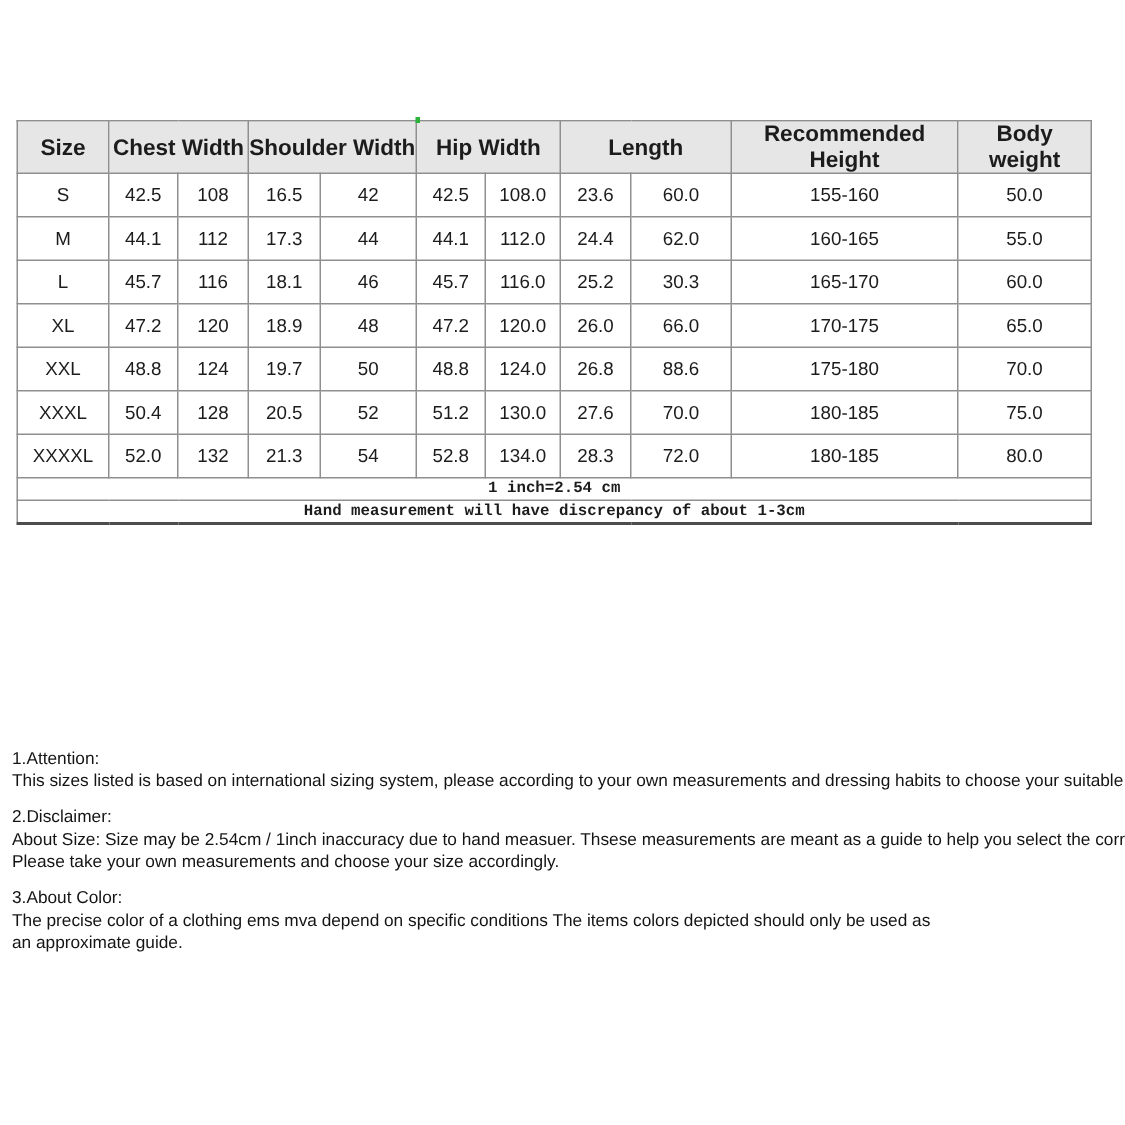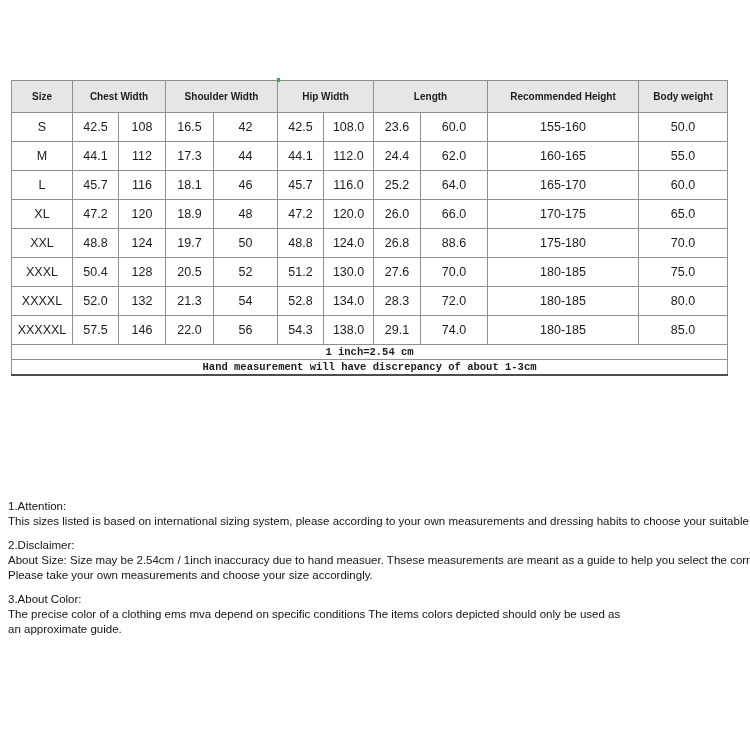"Size" tr.h1 th { font-size: 10px -> 15px }
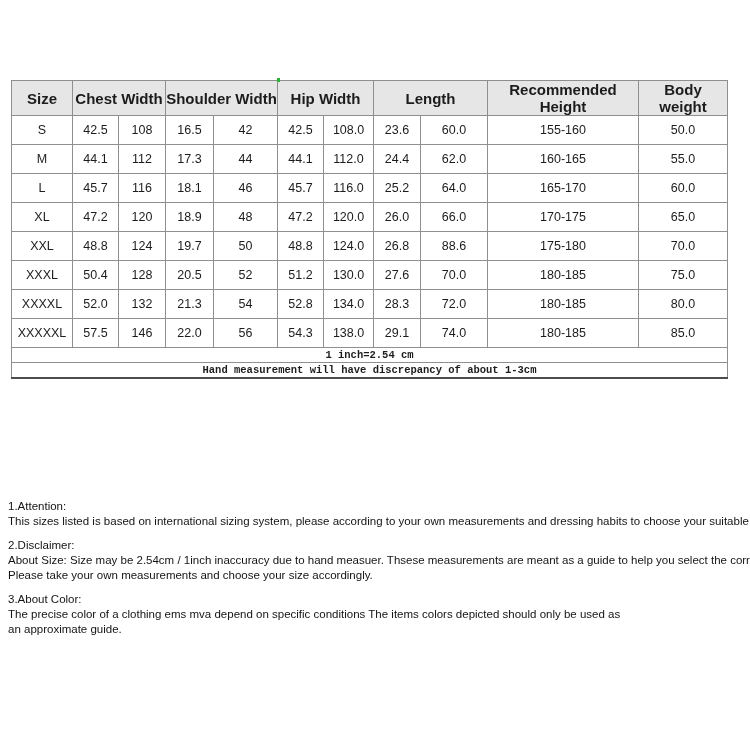"64.0" td { text: 64.0 -> 30.3 }
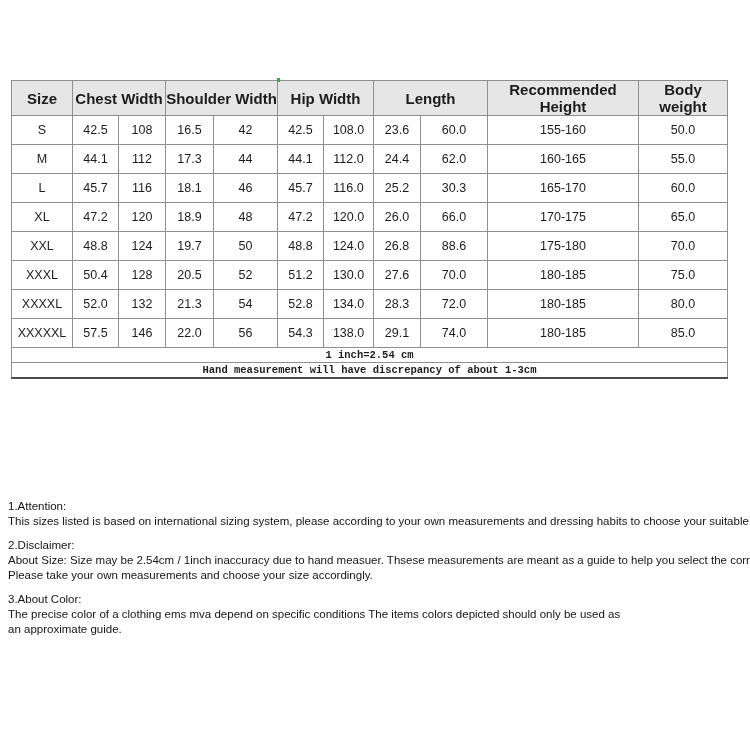"XXXXXL" tr.data-row { html: <tr> <td>XXXXXL</td> <td>57.5</td> <td>146</td> <td>22.0</td> <td>56</td> <td>54.3</td> <td>138.0</td> <td>29.1</td> <td>74.0</td> <td>180-185</td> <td>85.0</td> </tr> -> none }
